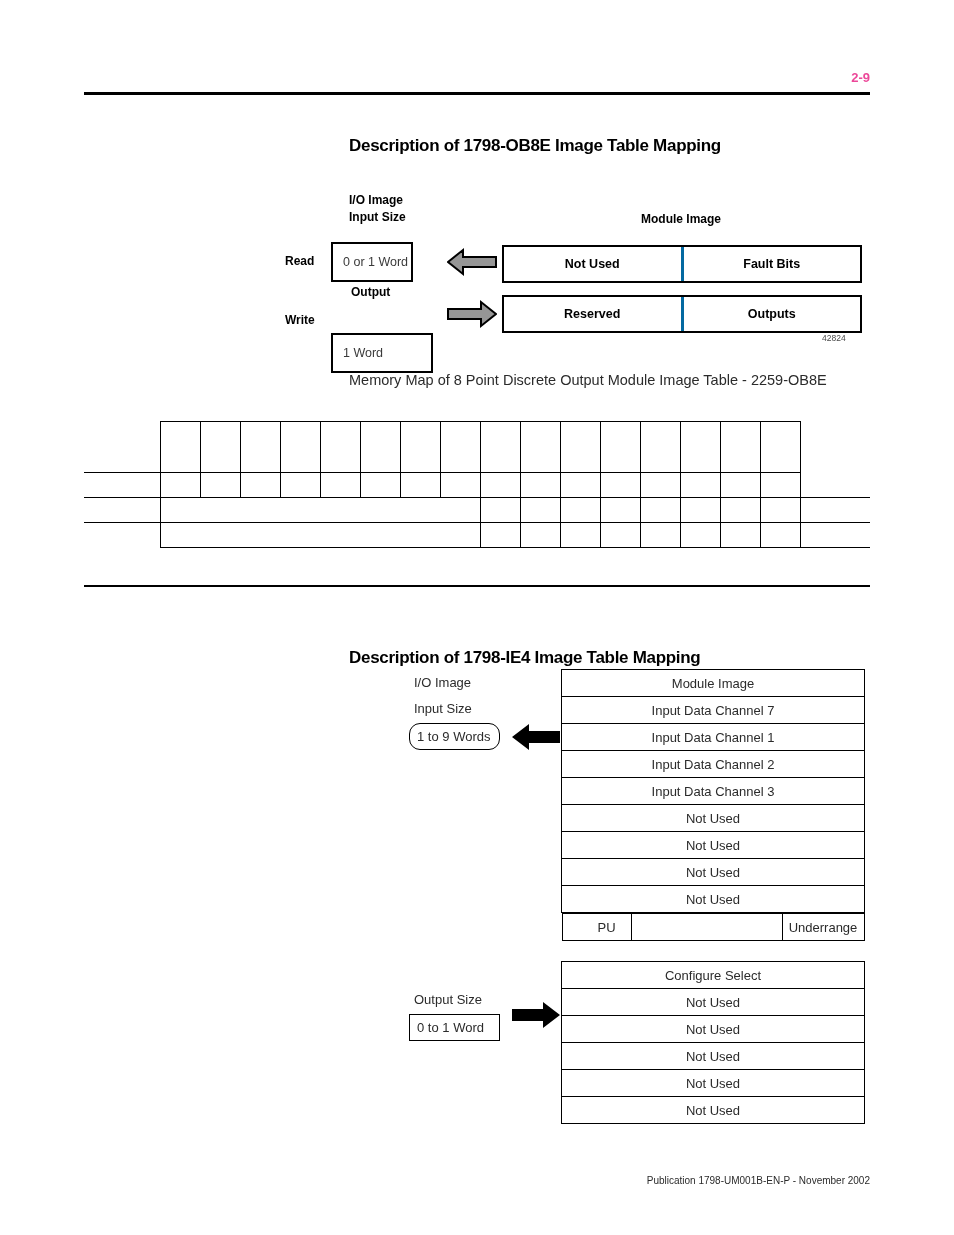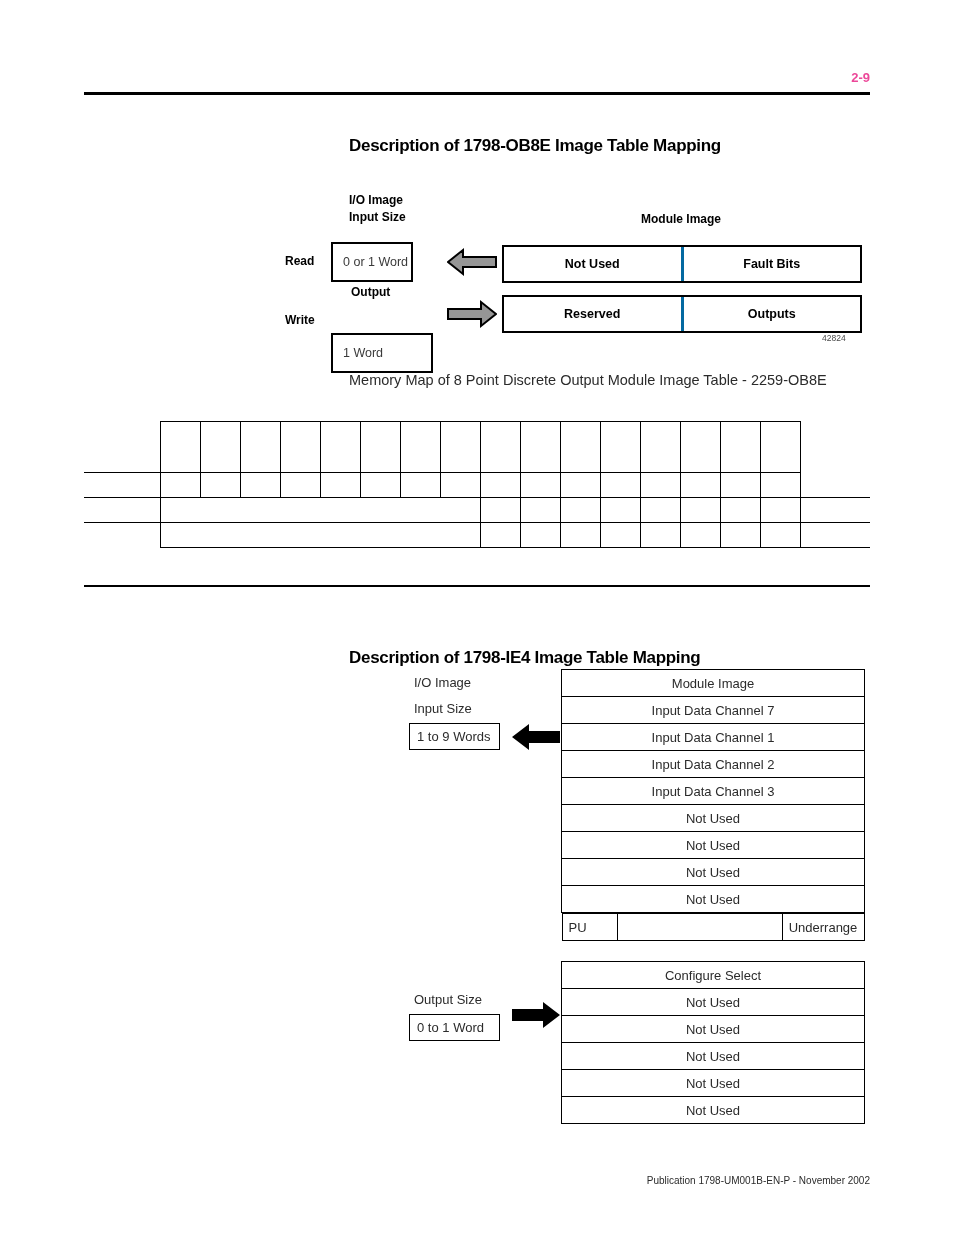"1 to 9 Words" #ie4-box-input { border-radius: none -> 11px }
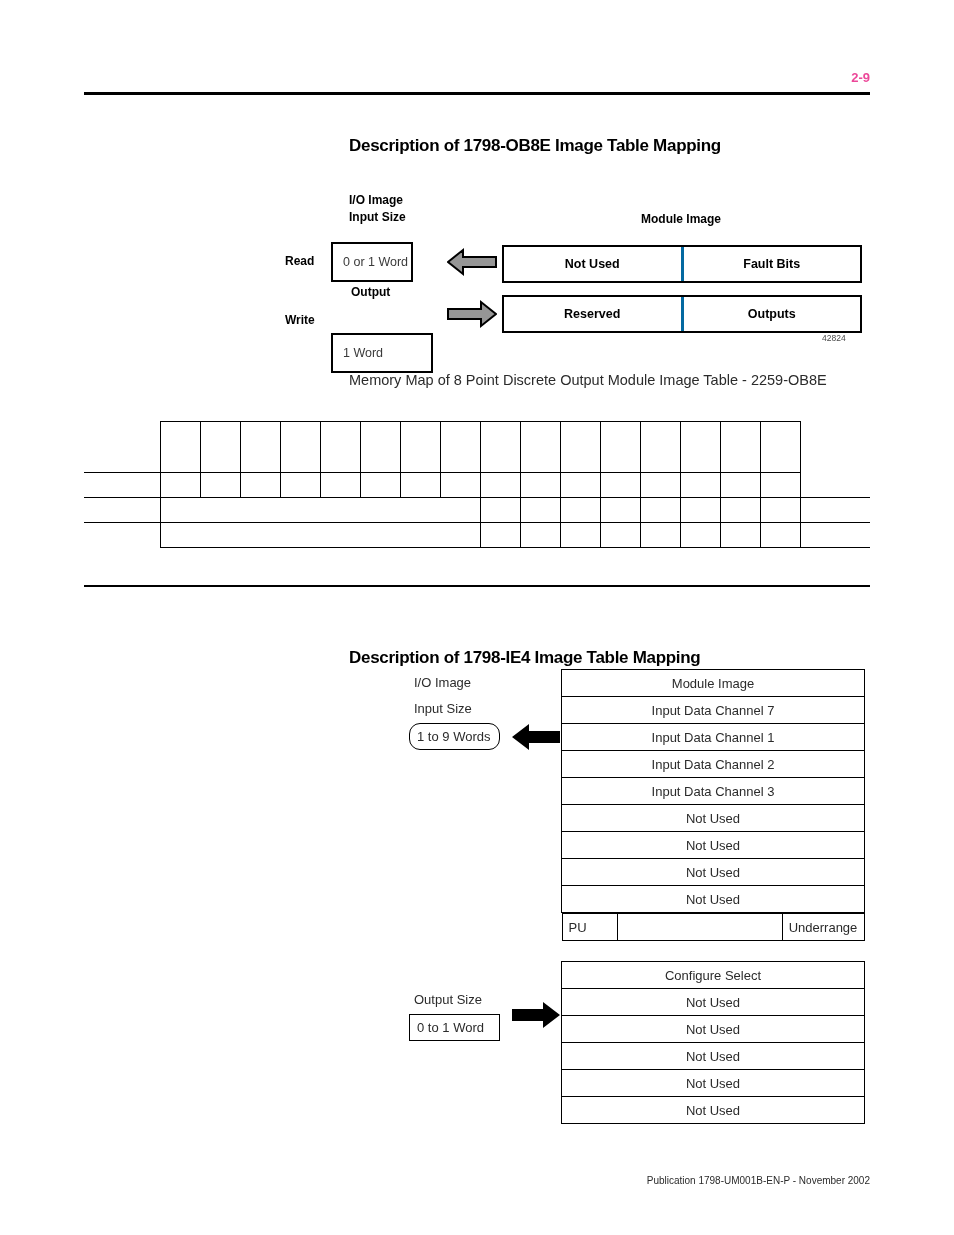"PU" .ie4-table td.pu-cell { padding-left: 6px -> 20px; text-align: left -> center }
